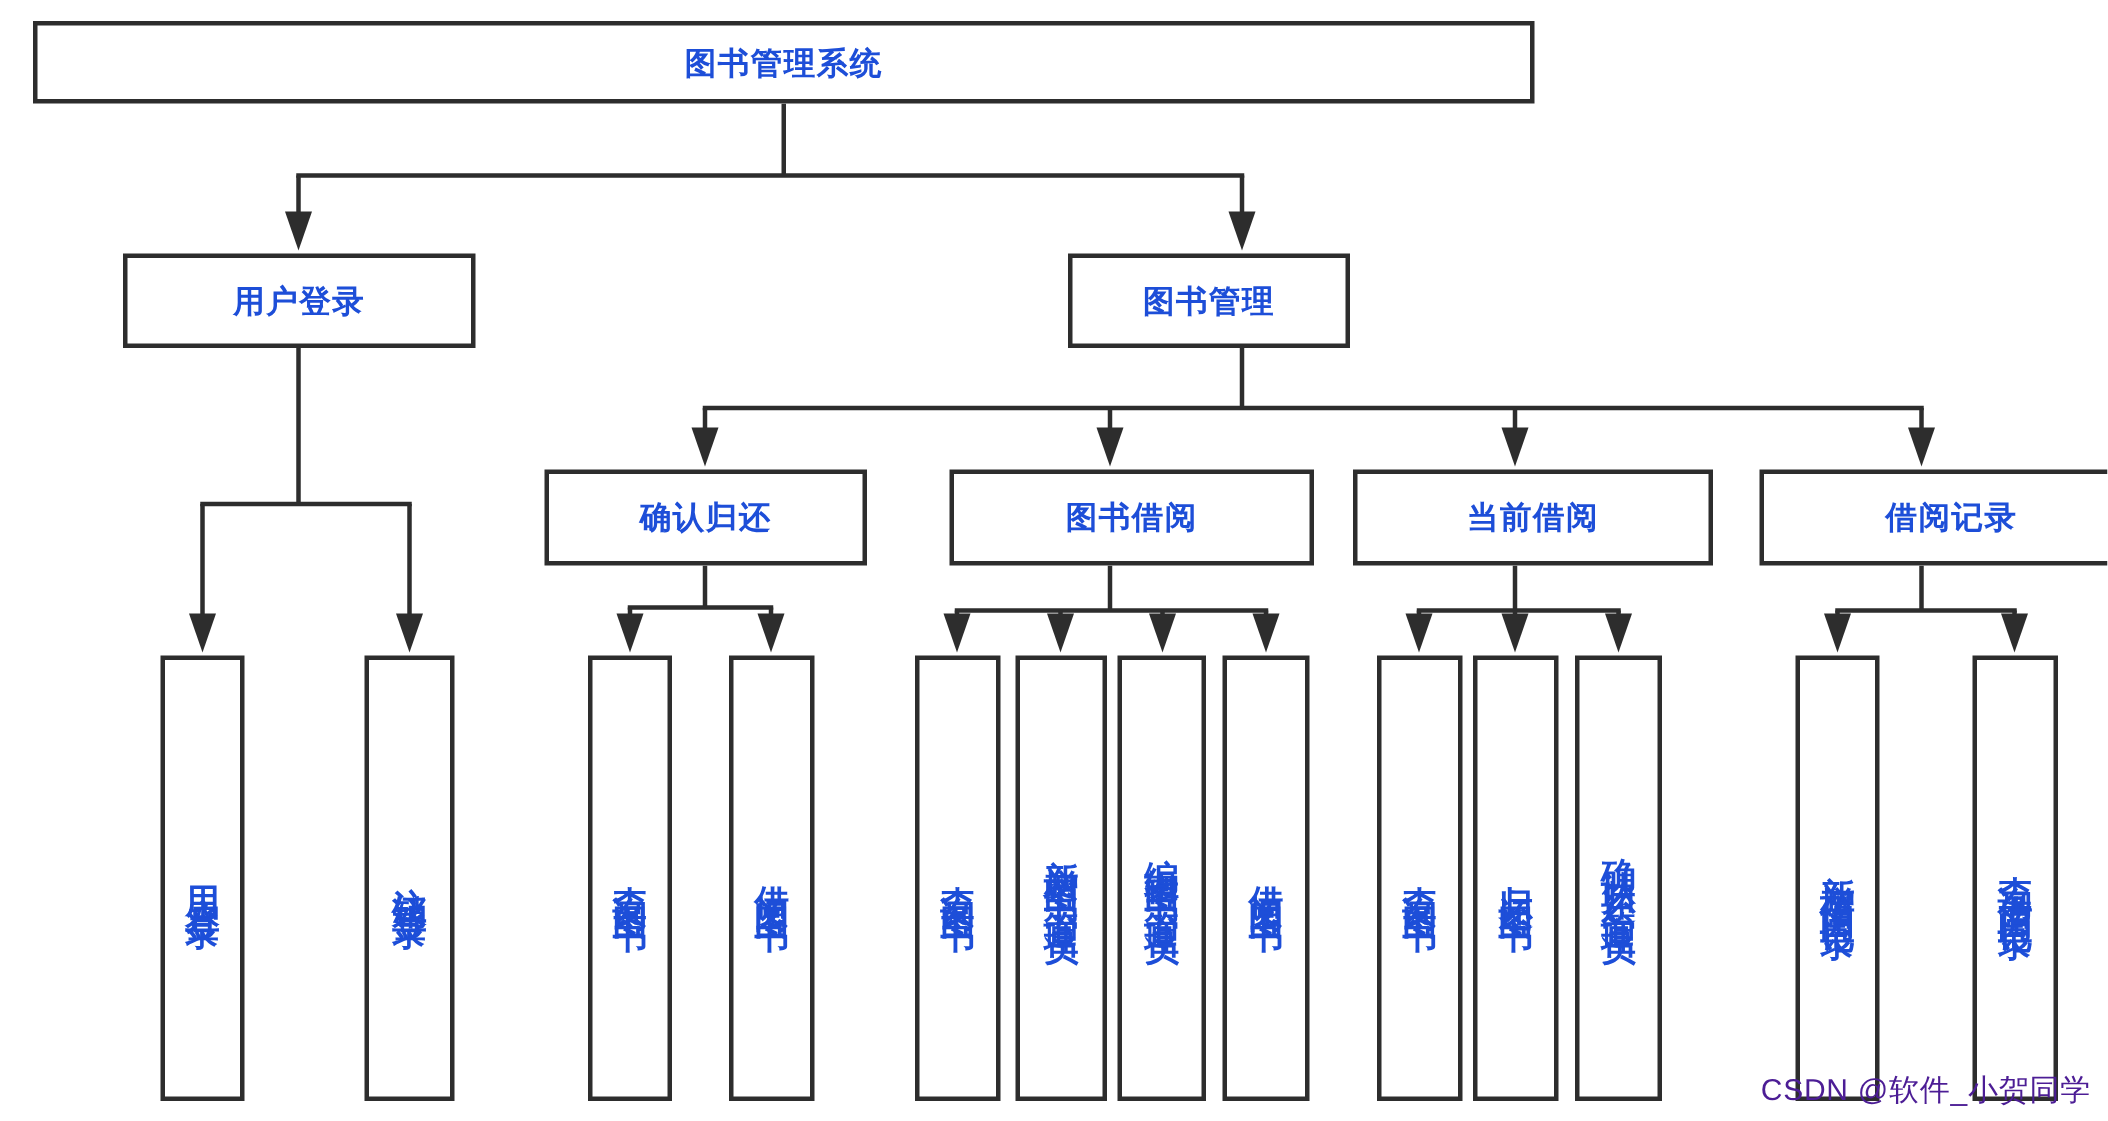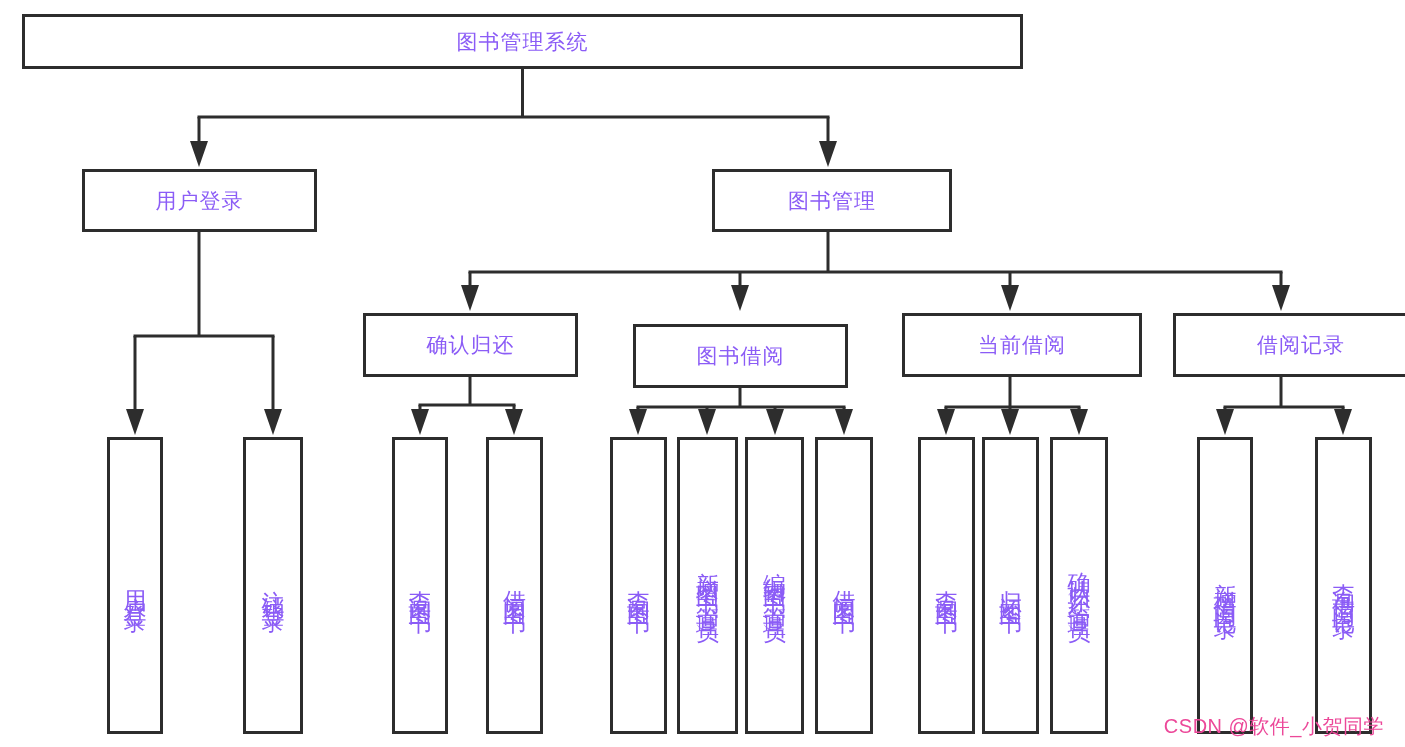"图书管理系统" .node { color: #8b5cf6 -> #1d4ed8; font-weight: none -> bold }
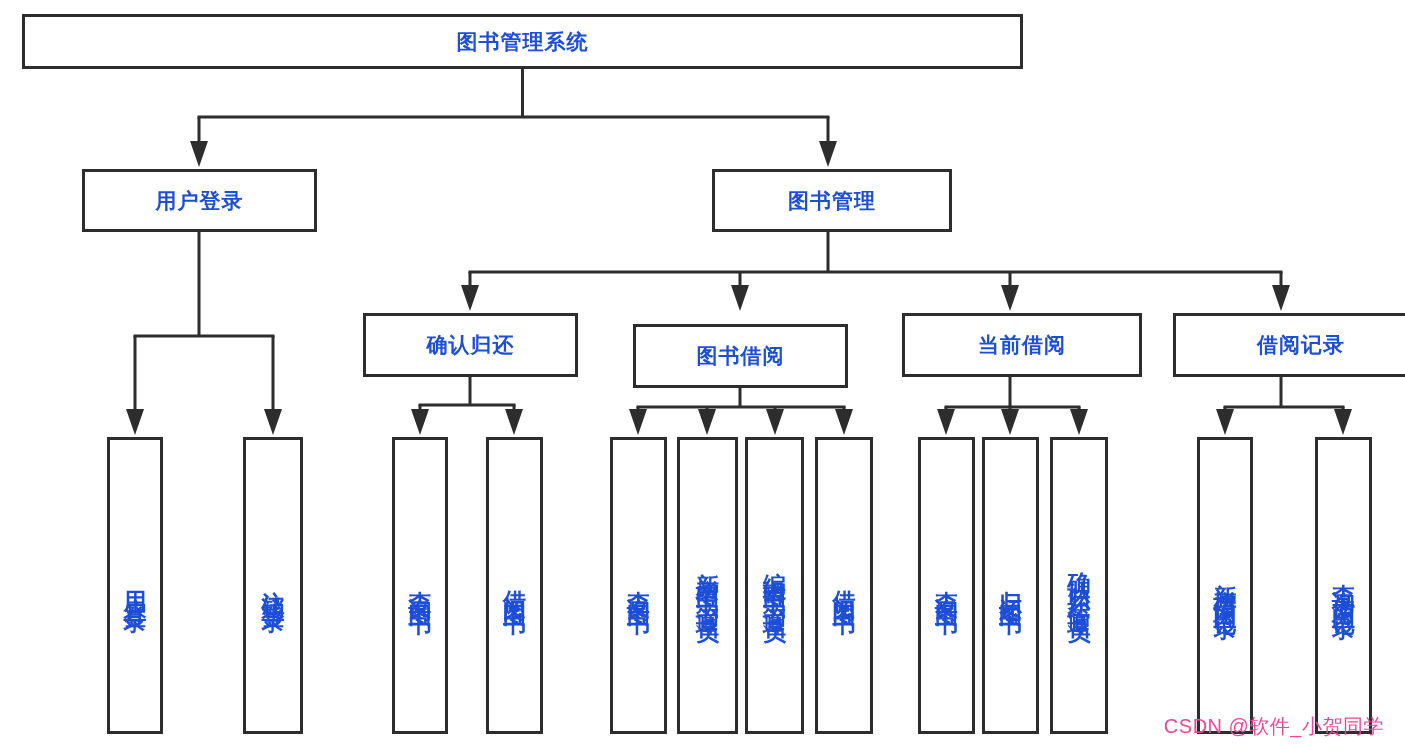"图书管理" div.node { width: 240px -> 188px }
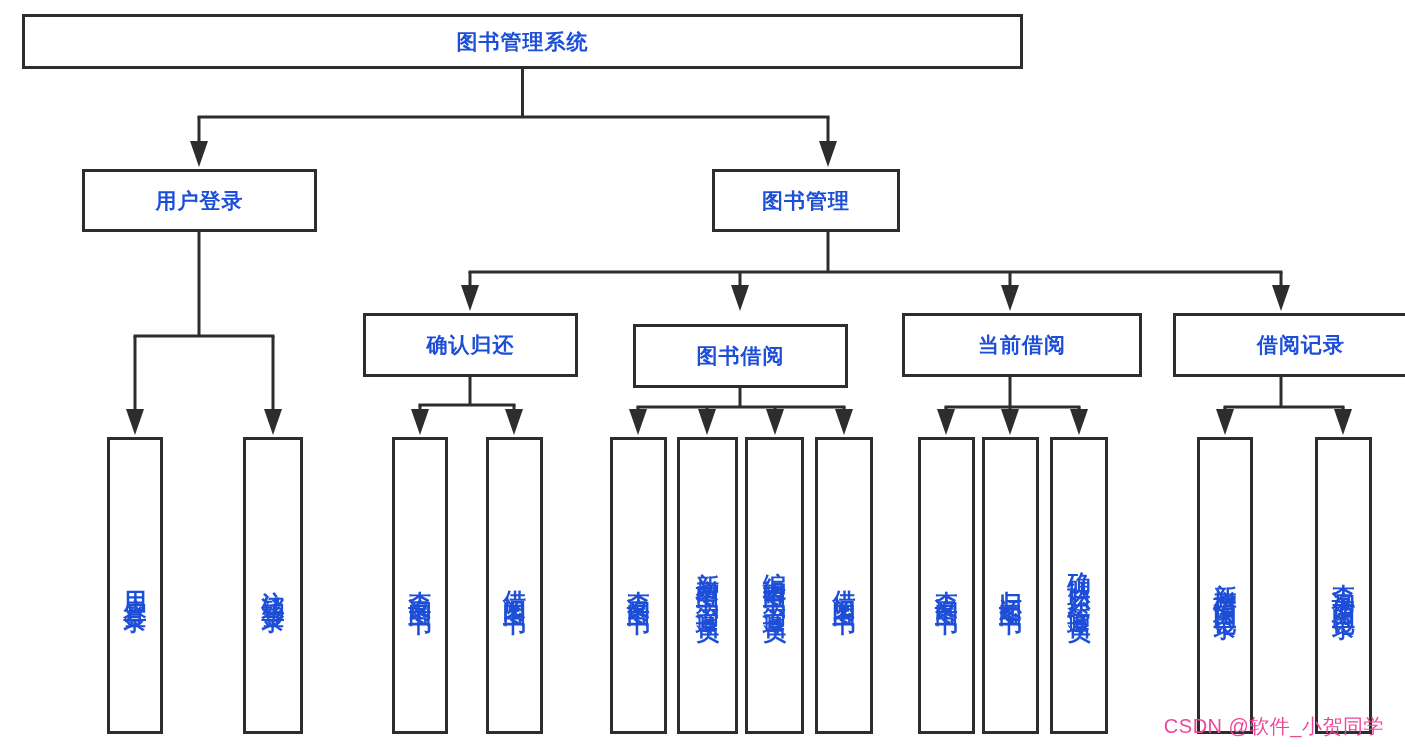"图书借阅" div.node { top: 324px -> 313px; width: 215px -> 243px }
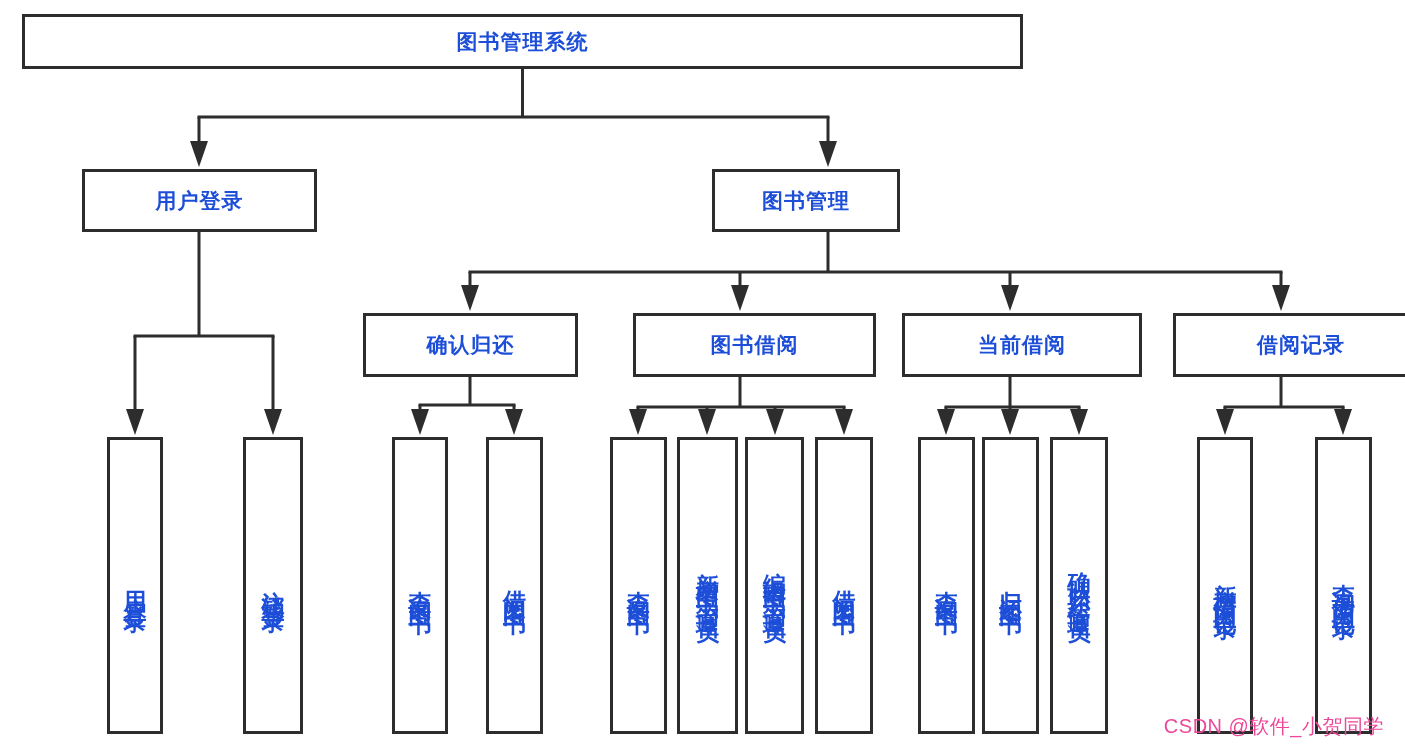"CSDN @软件_小贺同学" .watermark { color: #ec4899 -> #4c1d95; right: 21px -> 11px }
